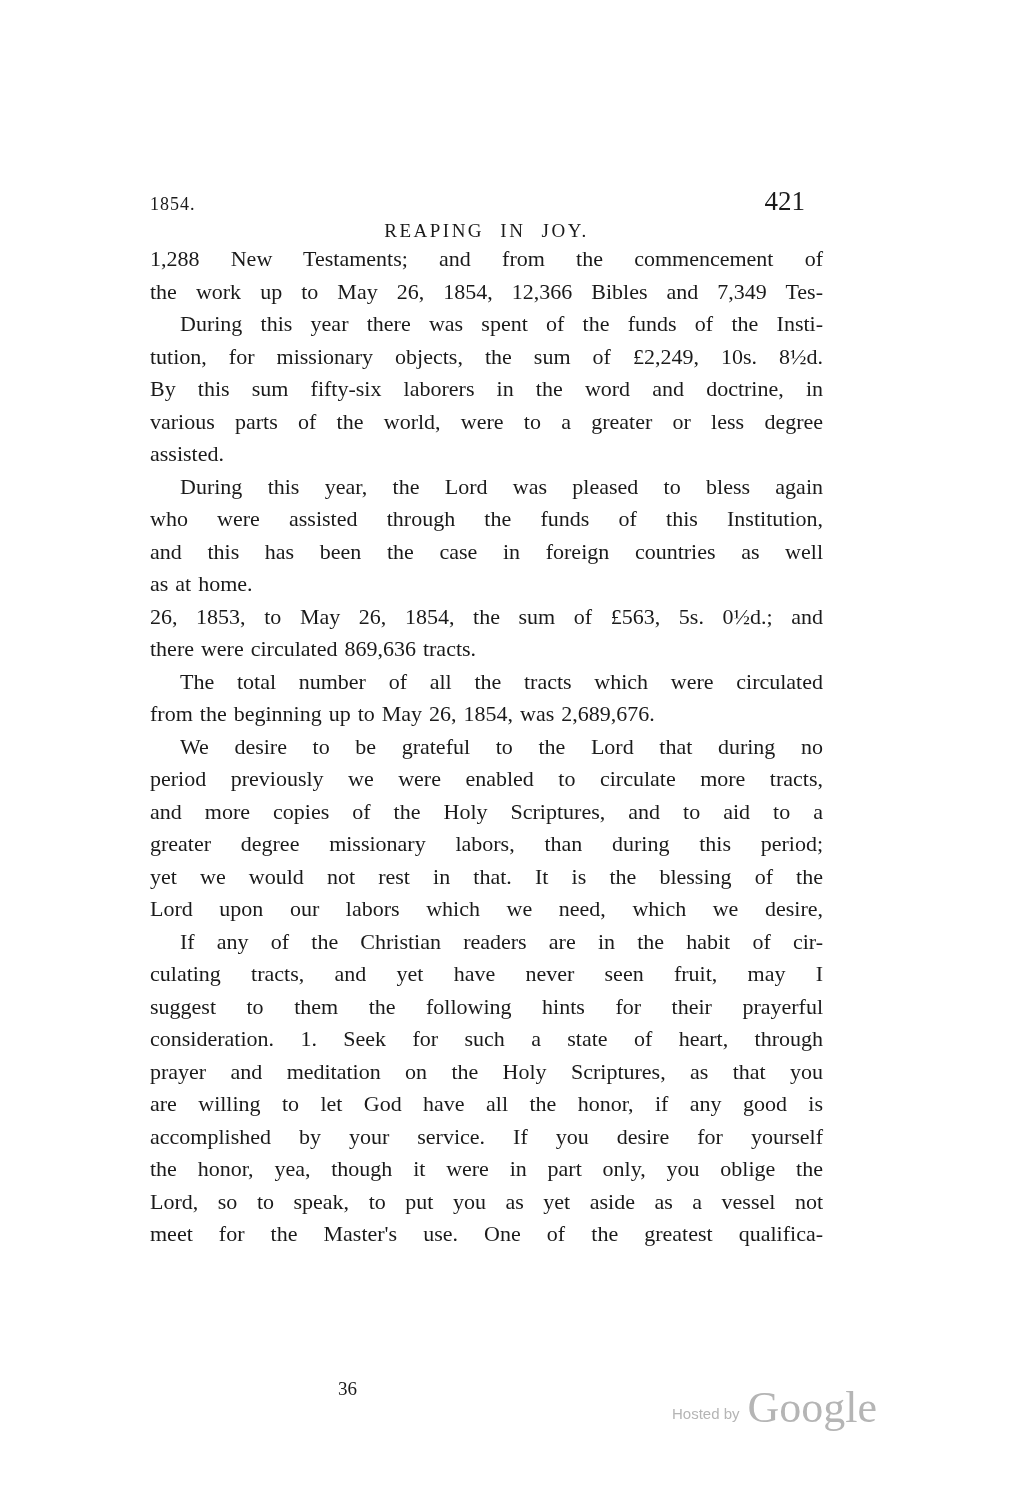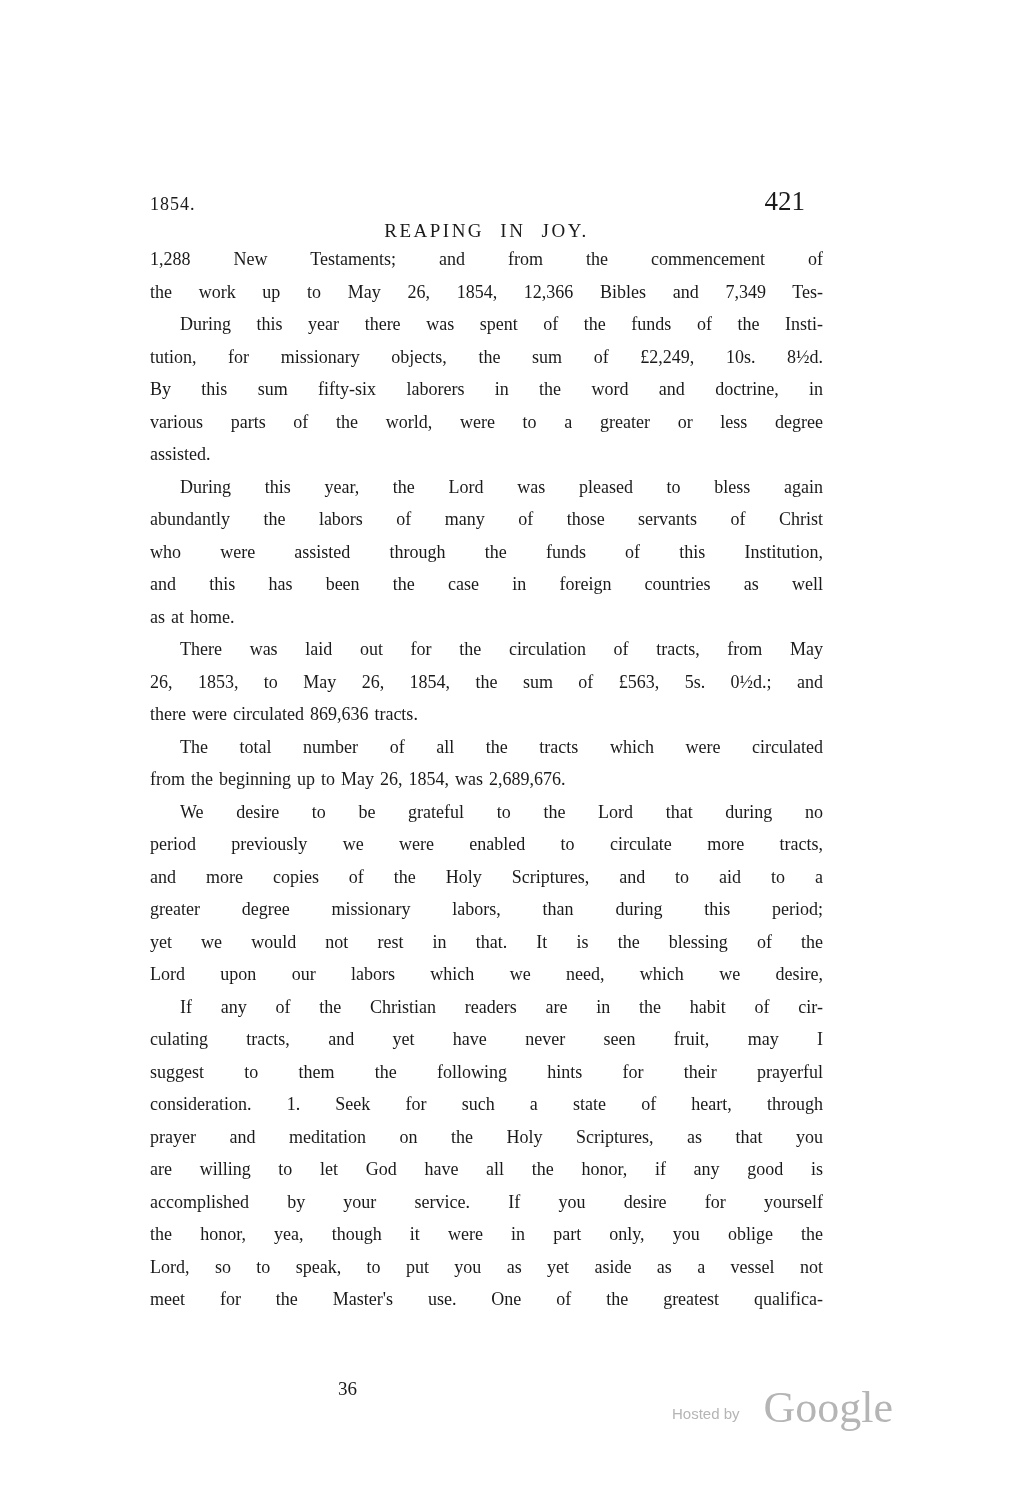"1,288 New Testaments; and from" .body-text { font-size: 18px -> 22px }
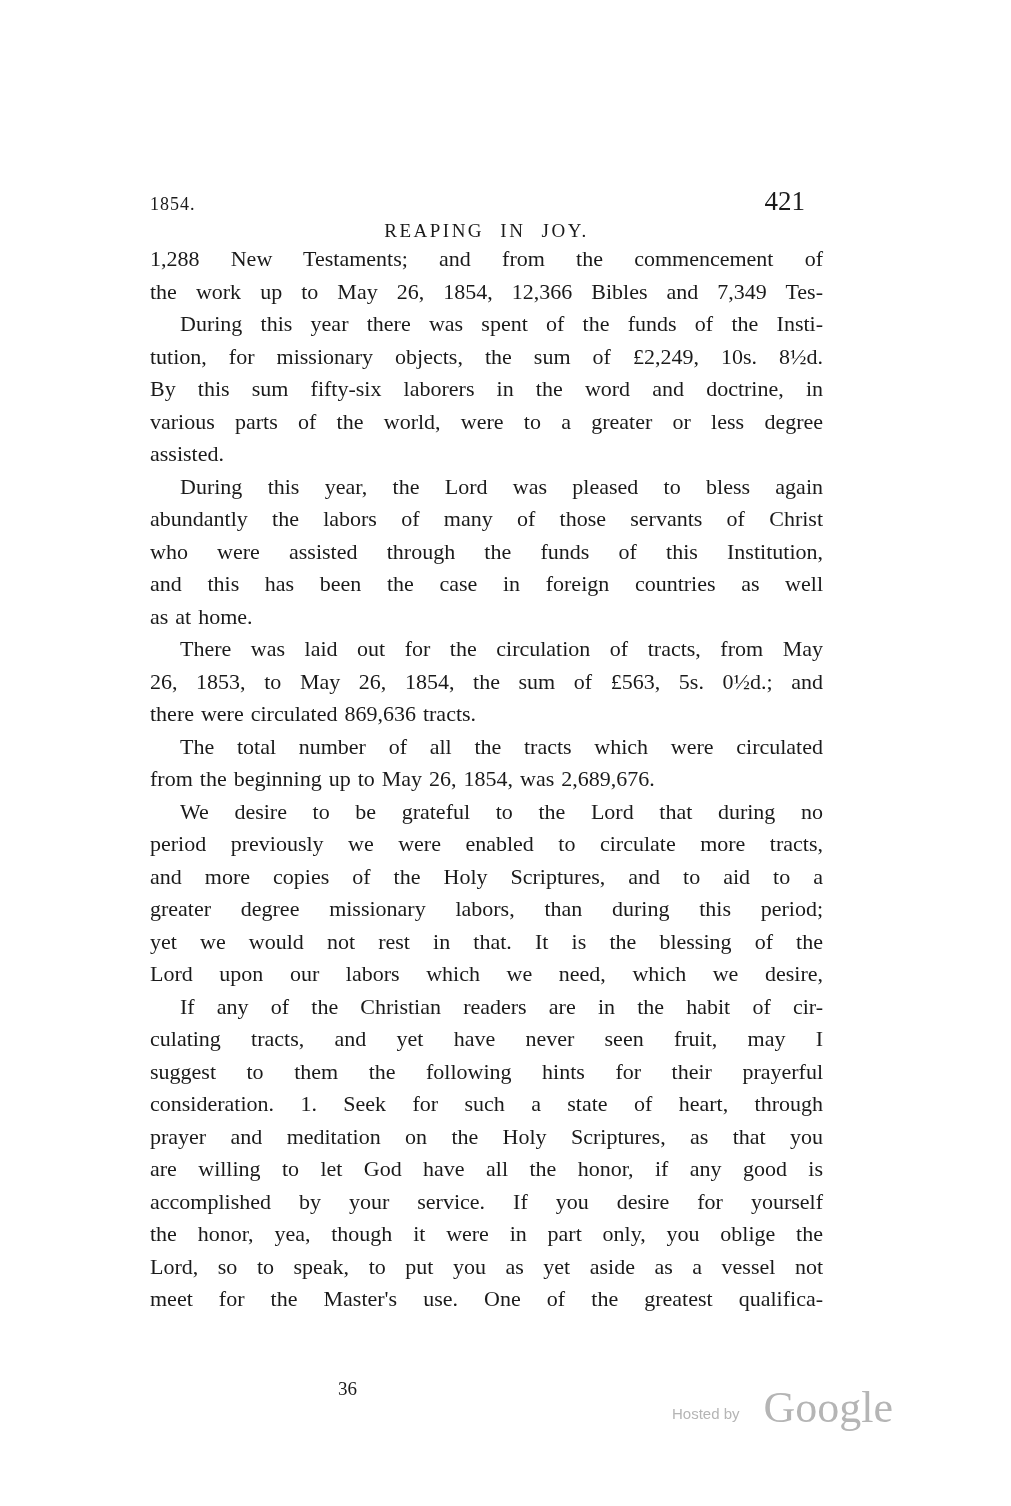"abundantly the labors of many" div.line { html: <div>abundantly the labors of many of those servants of Christ</div> -> none }
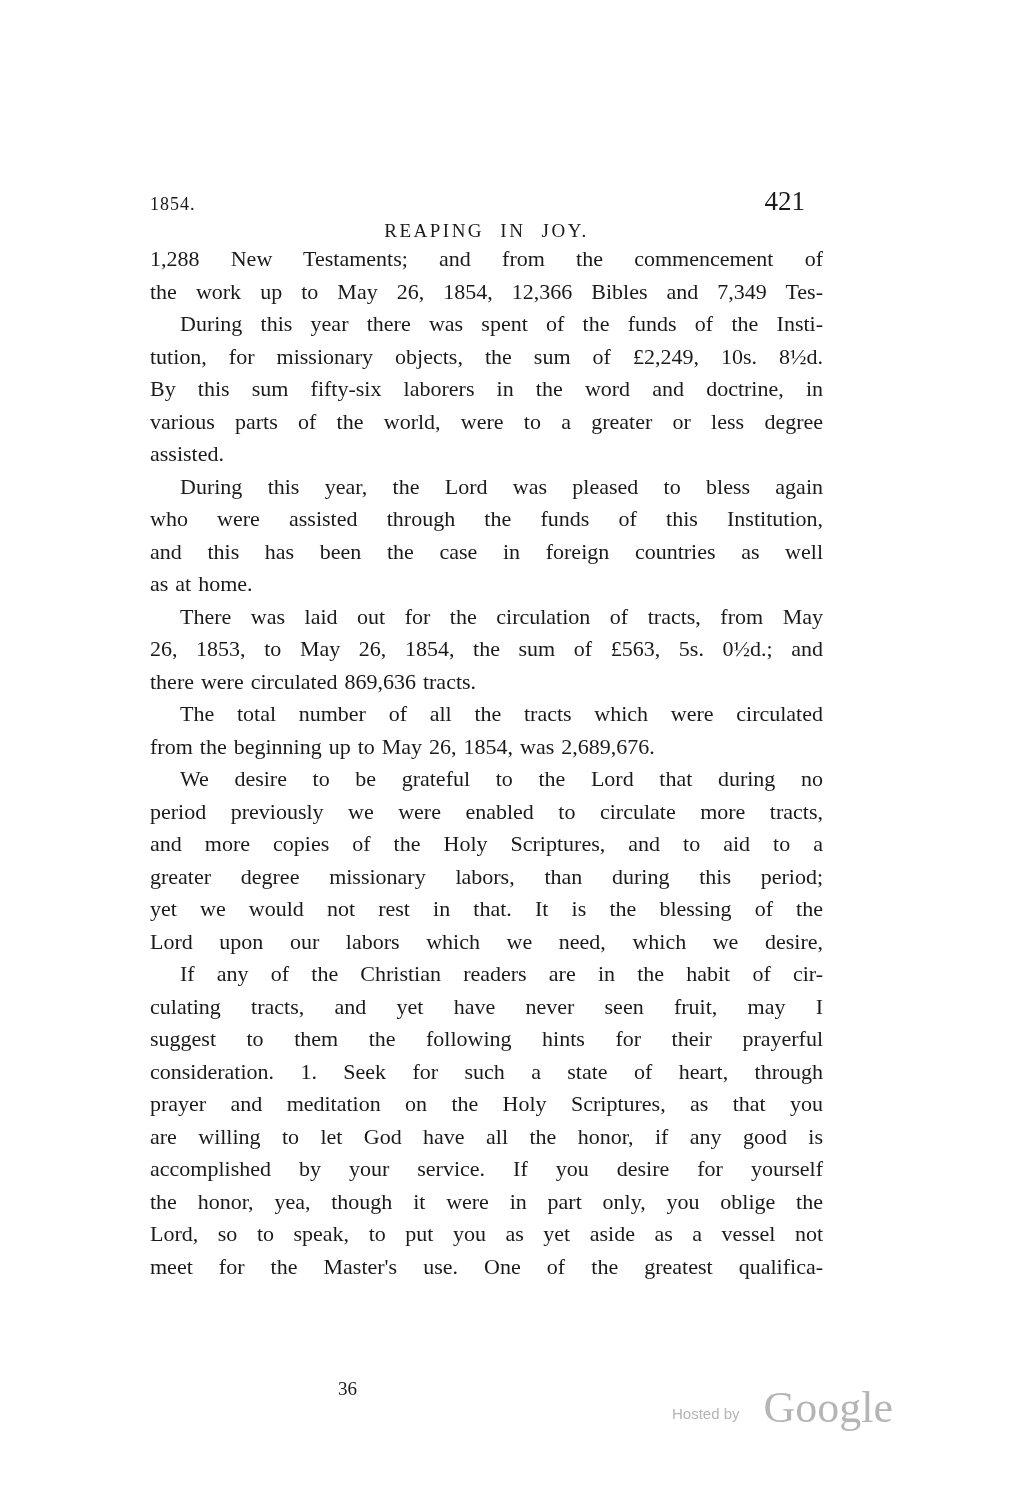"There was laid out for" div.line { html: <div>There was laid out for the circulation of tracts, from May</div> -> none }
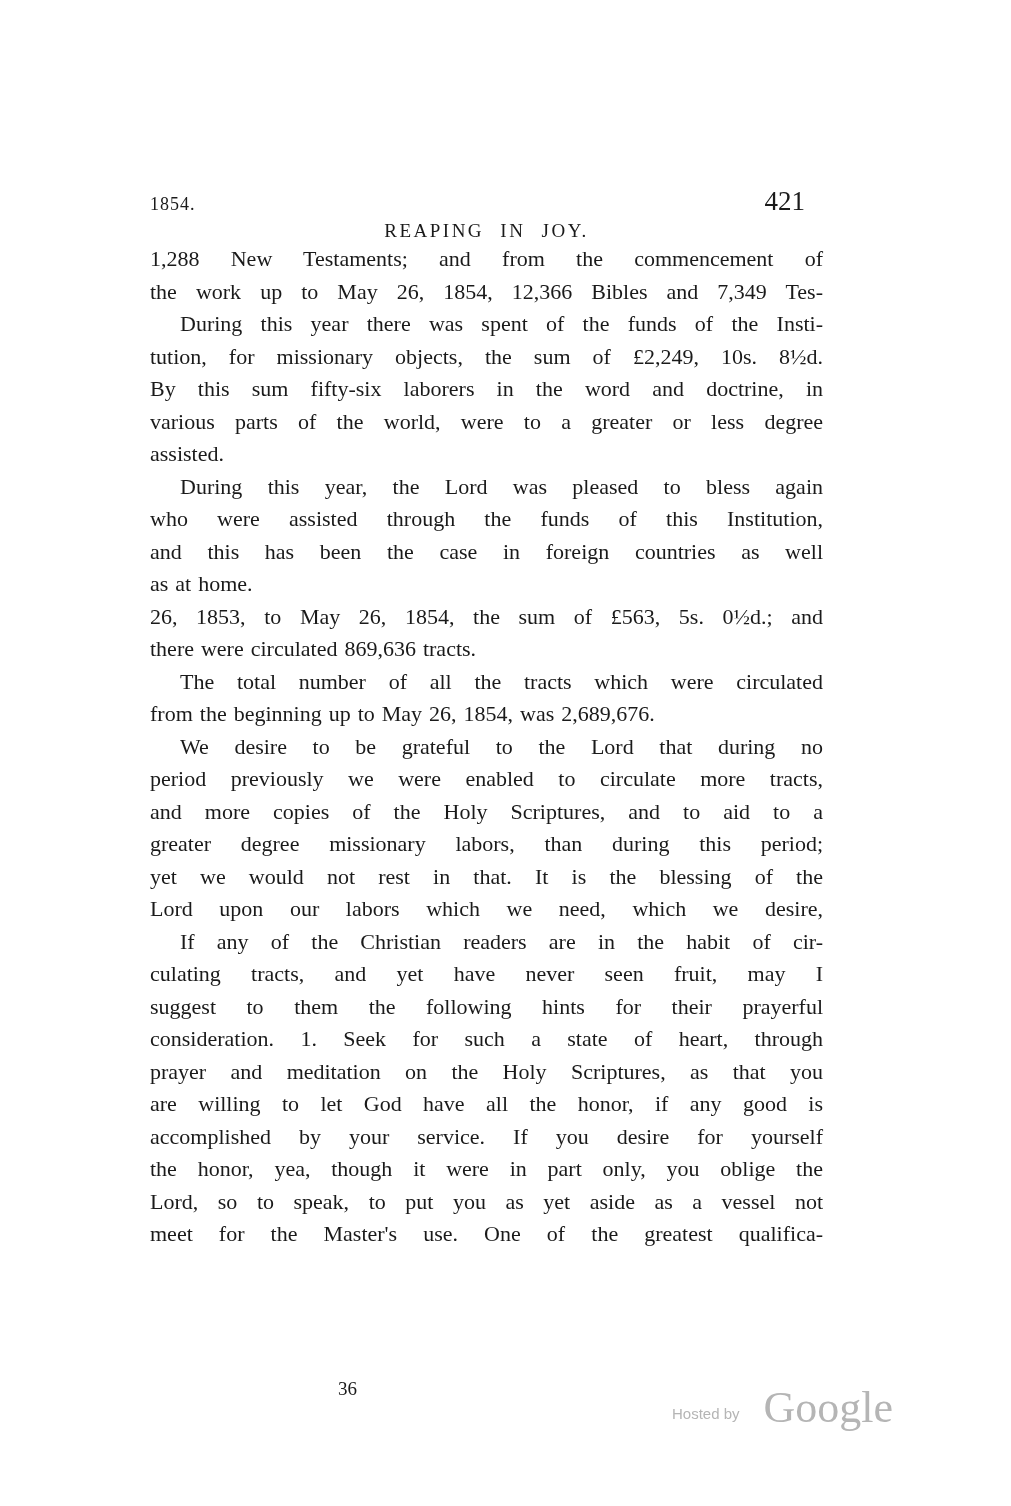"Hosted by" .watermark { gap: 24px -> 8px }
